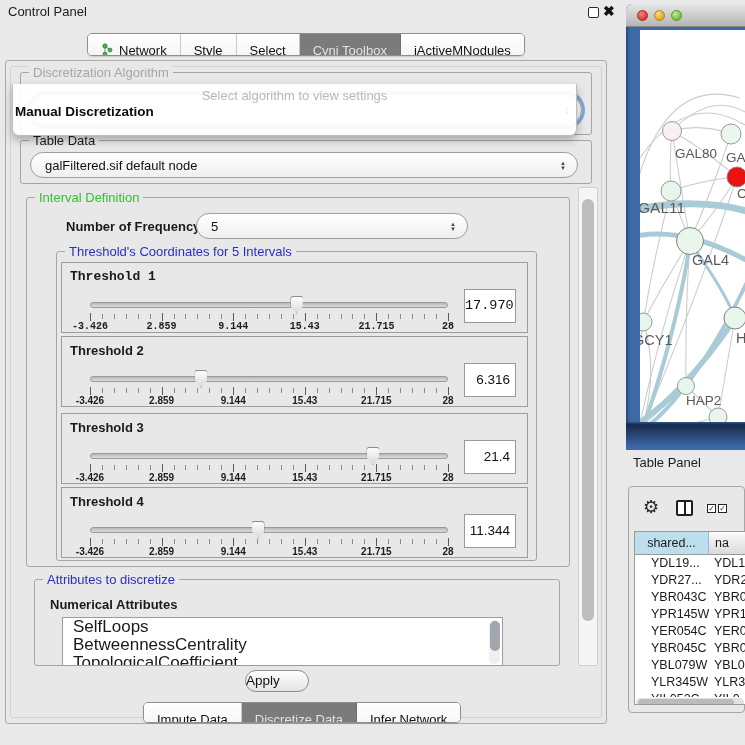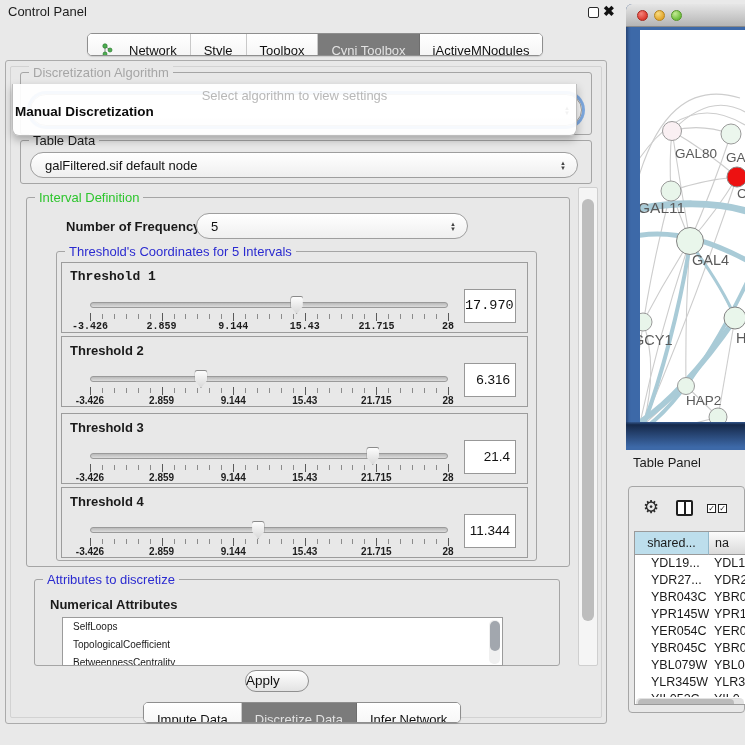"Network" .seg { gap: 15px -> 5px }
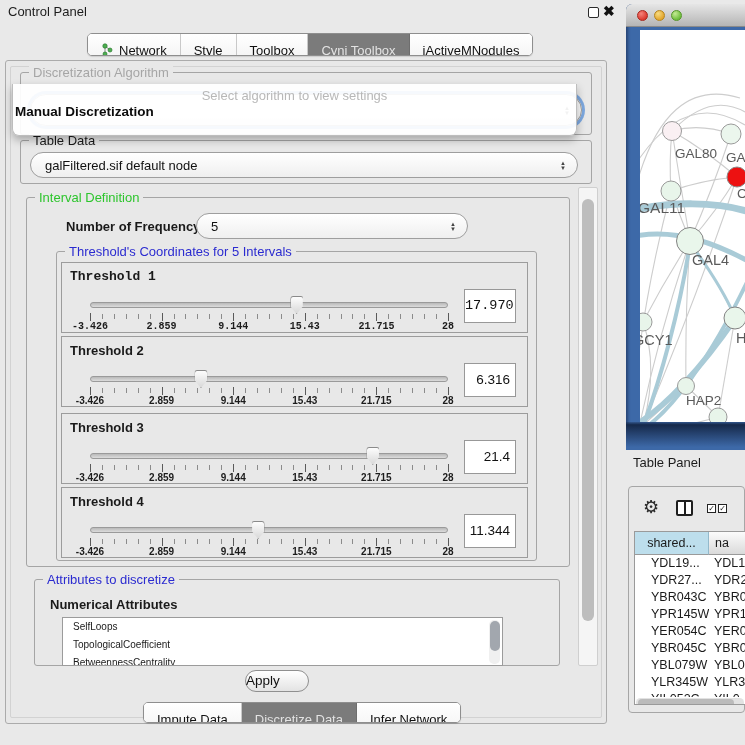"Toolbox" span { text: Toolbox -> Select }
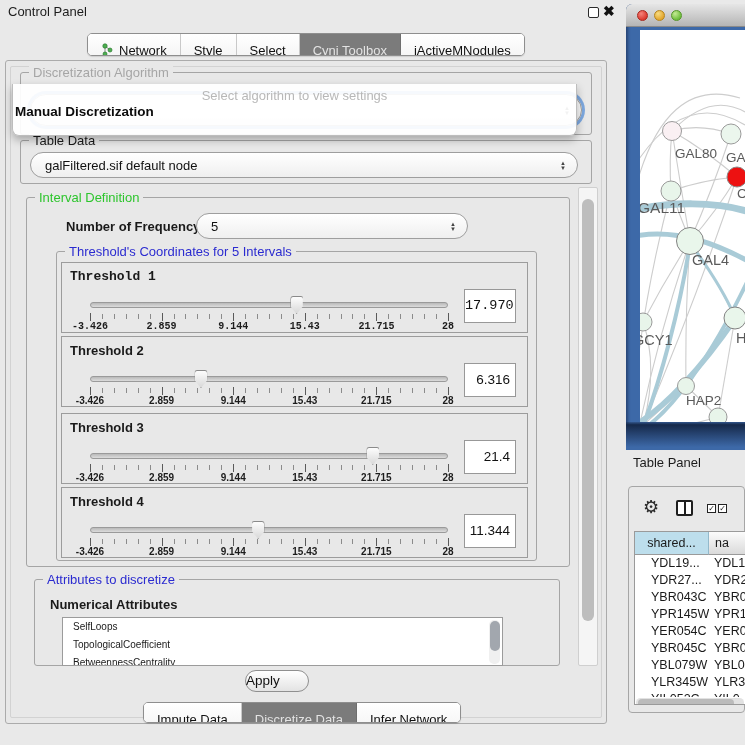"SelfLoops" .listbox { font-size: 10px -> 17px }
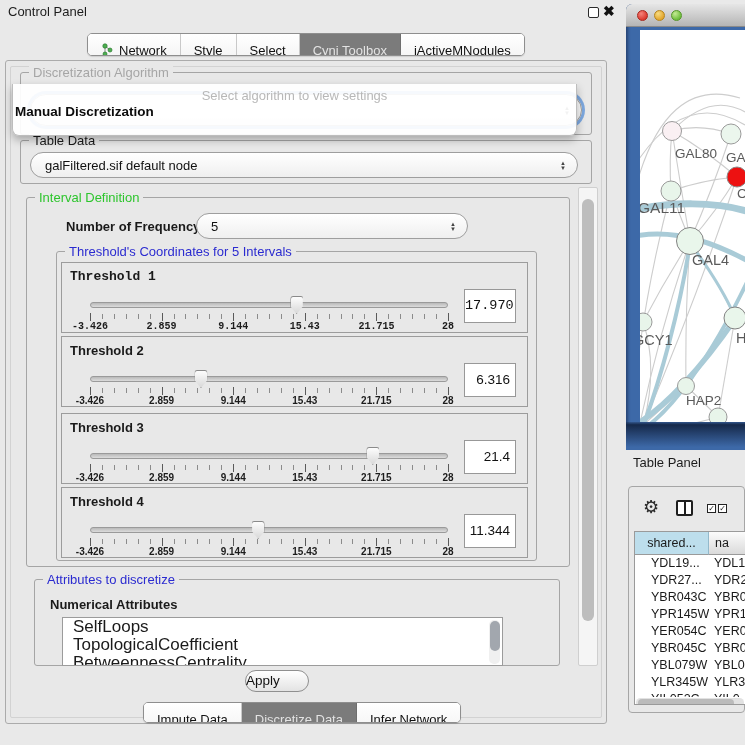"TopologicalCoefficient" div.li { order: before "BetweennessCentrality" -> after "BetweennessCentrality" }
